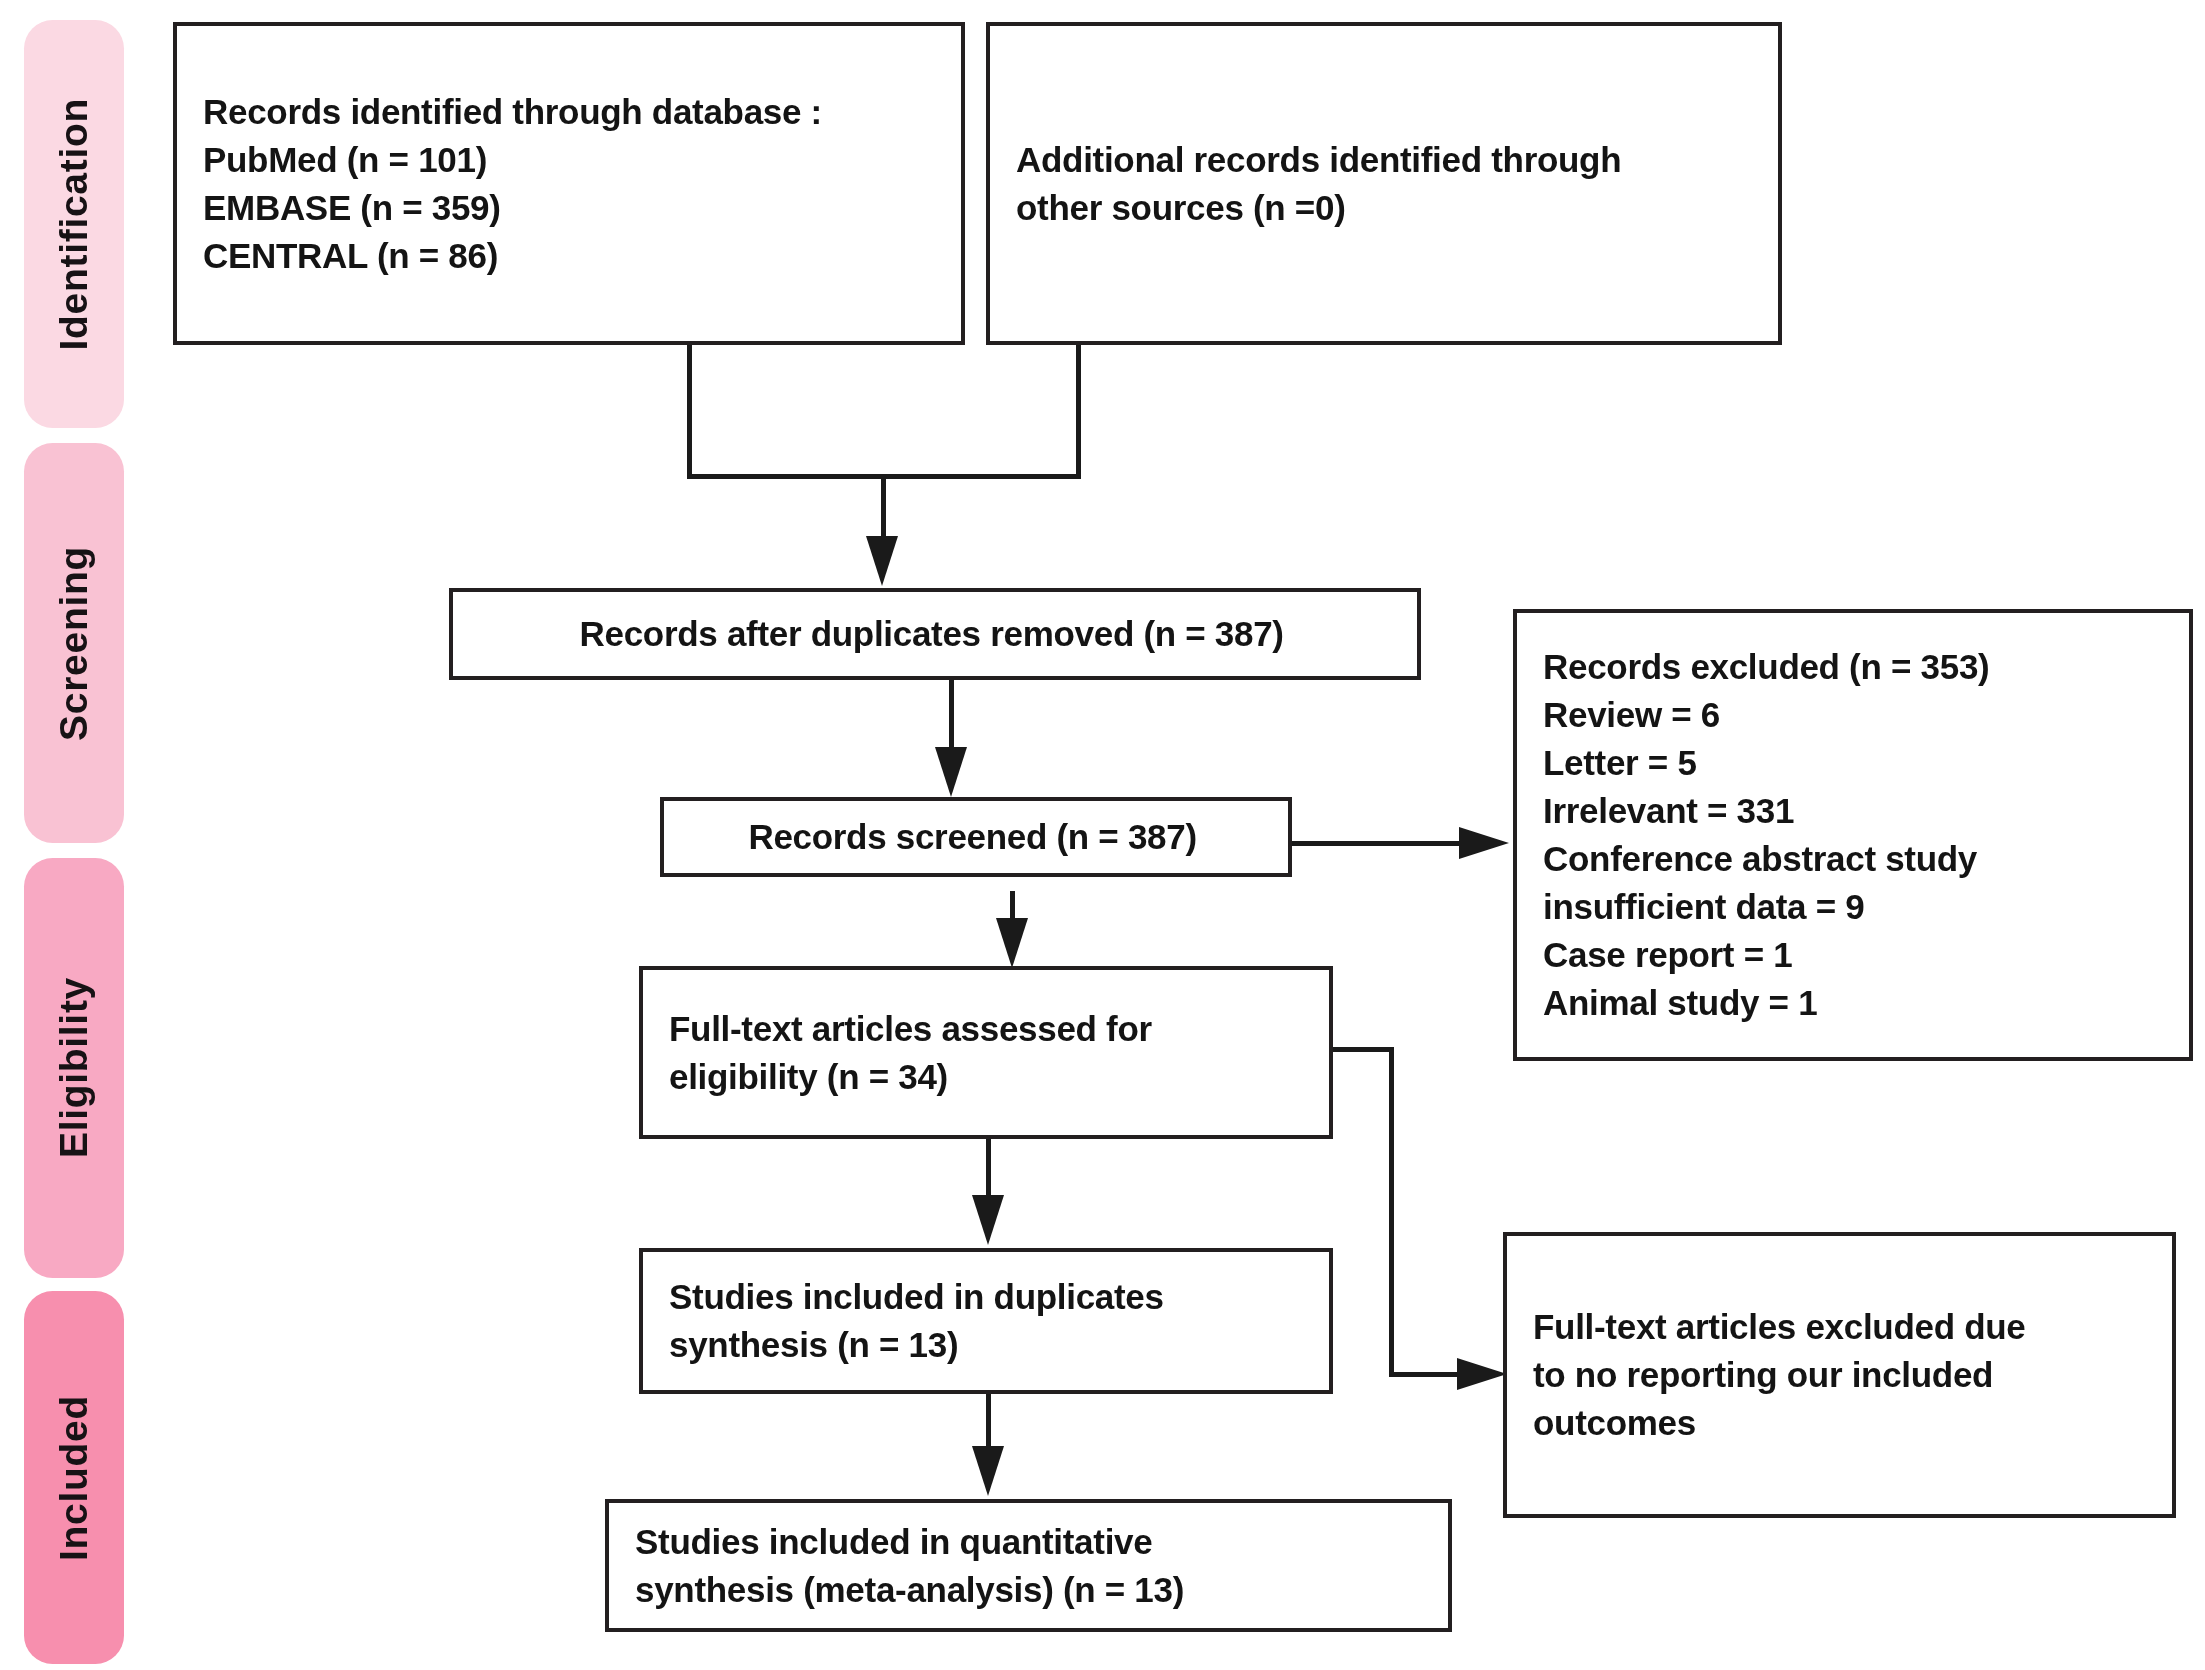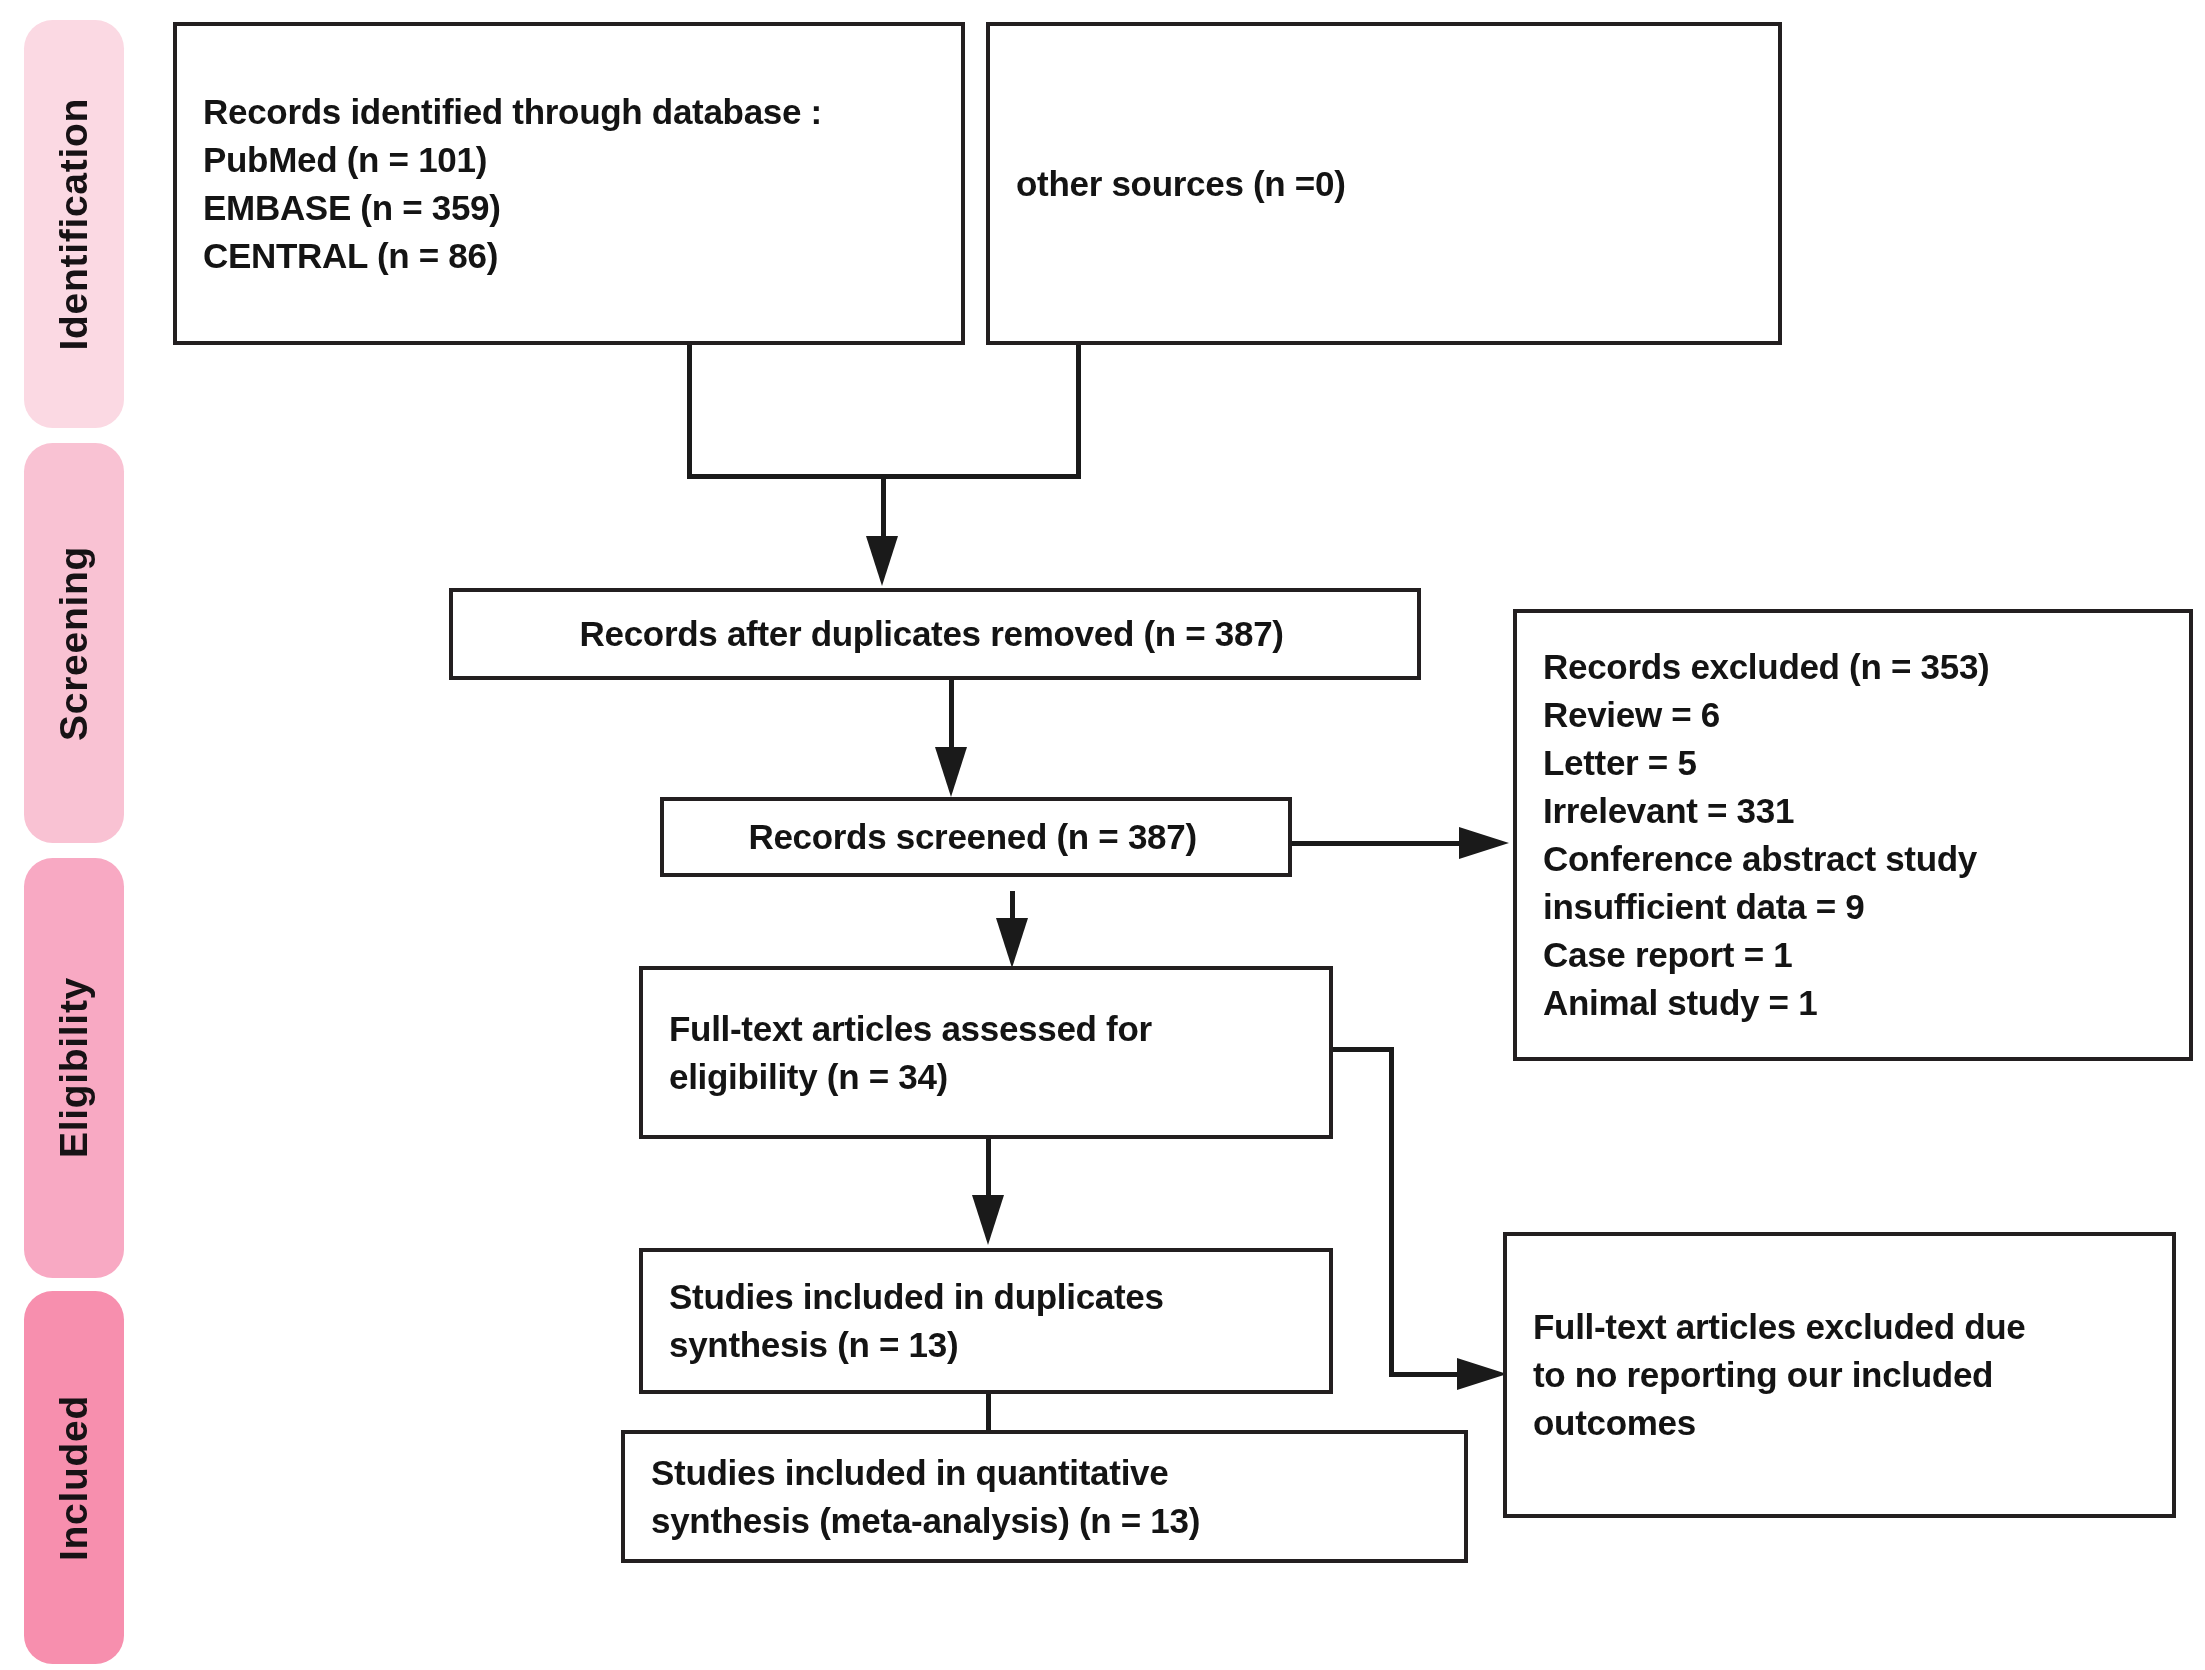"Additional records identified through" div.line { html: none -> <div>Additional records identified through</div> }
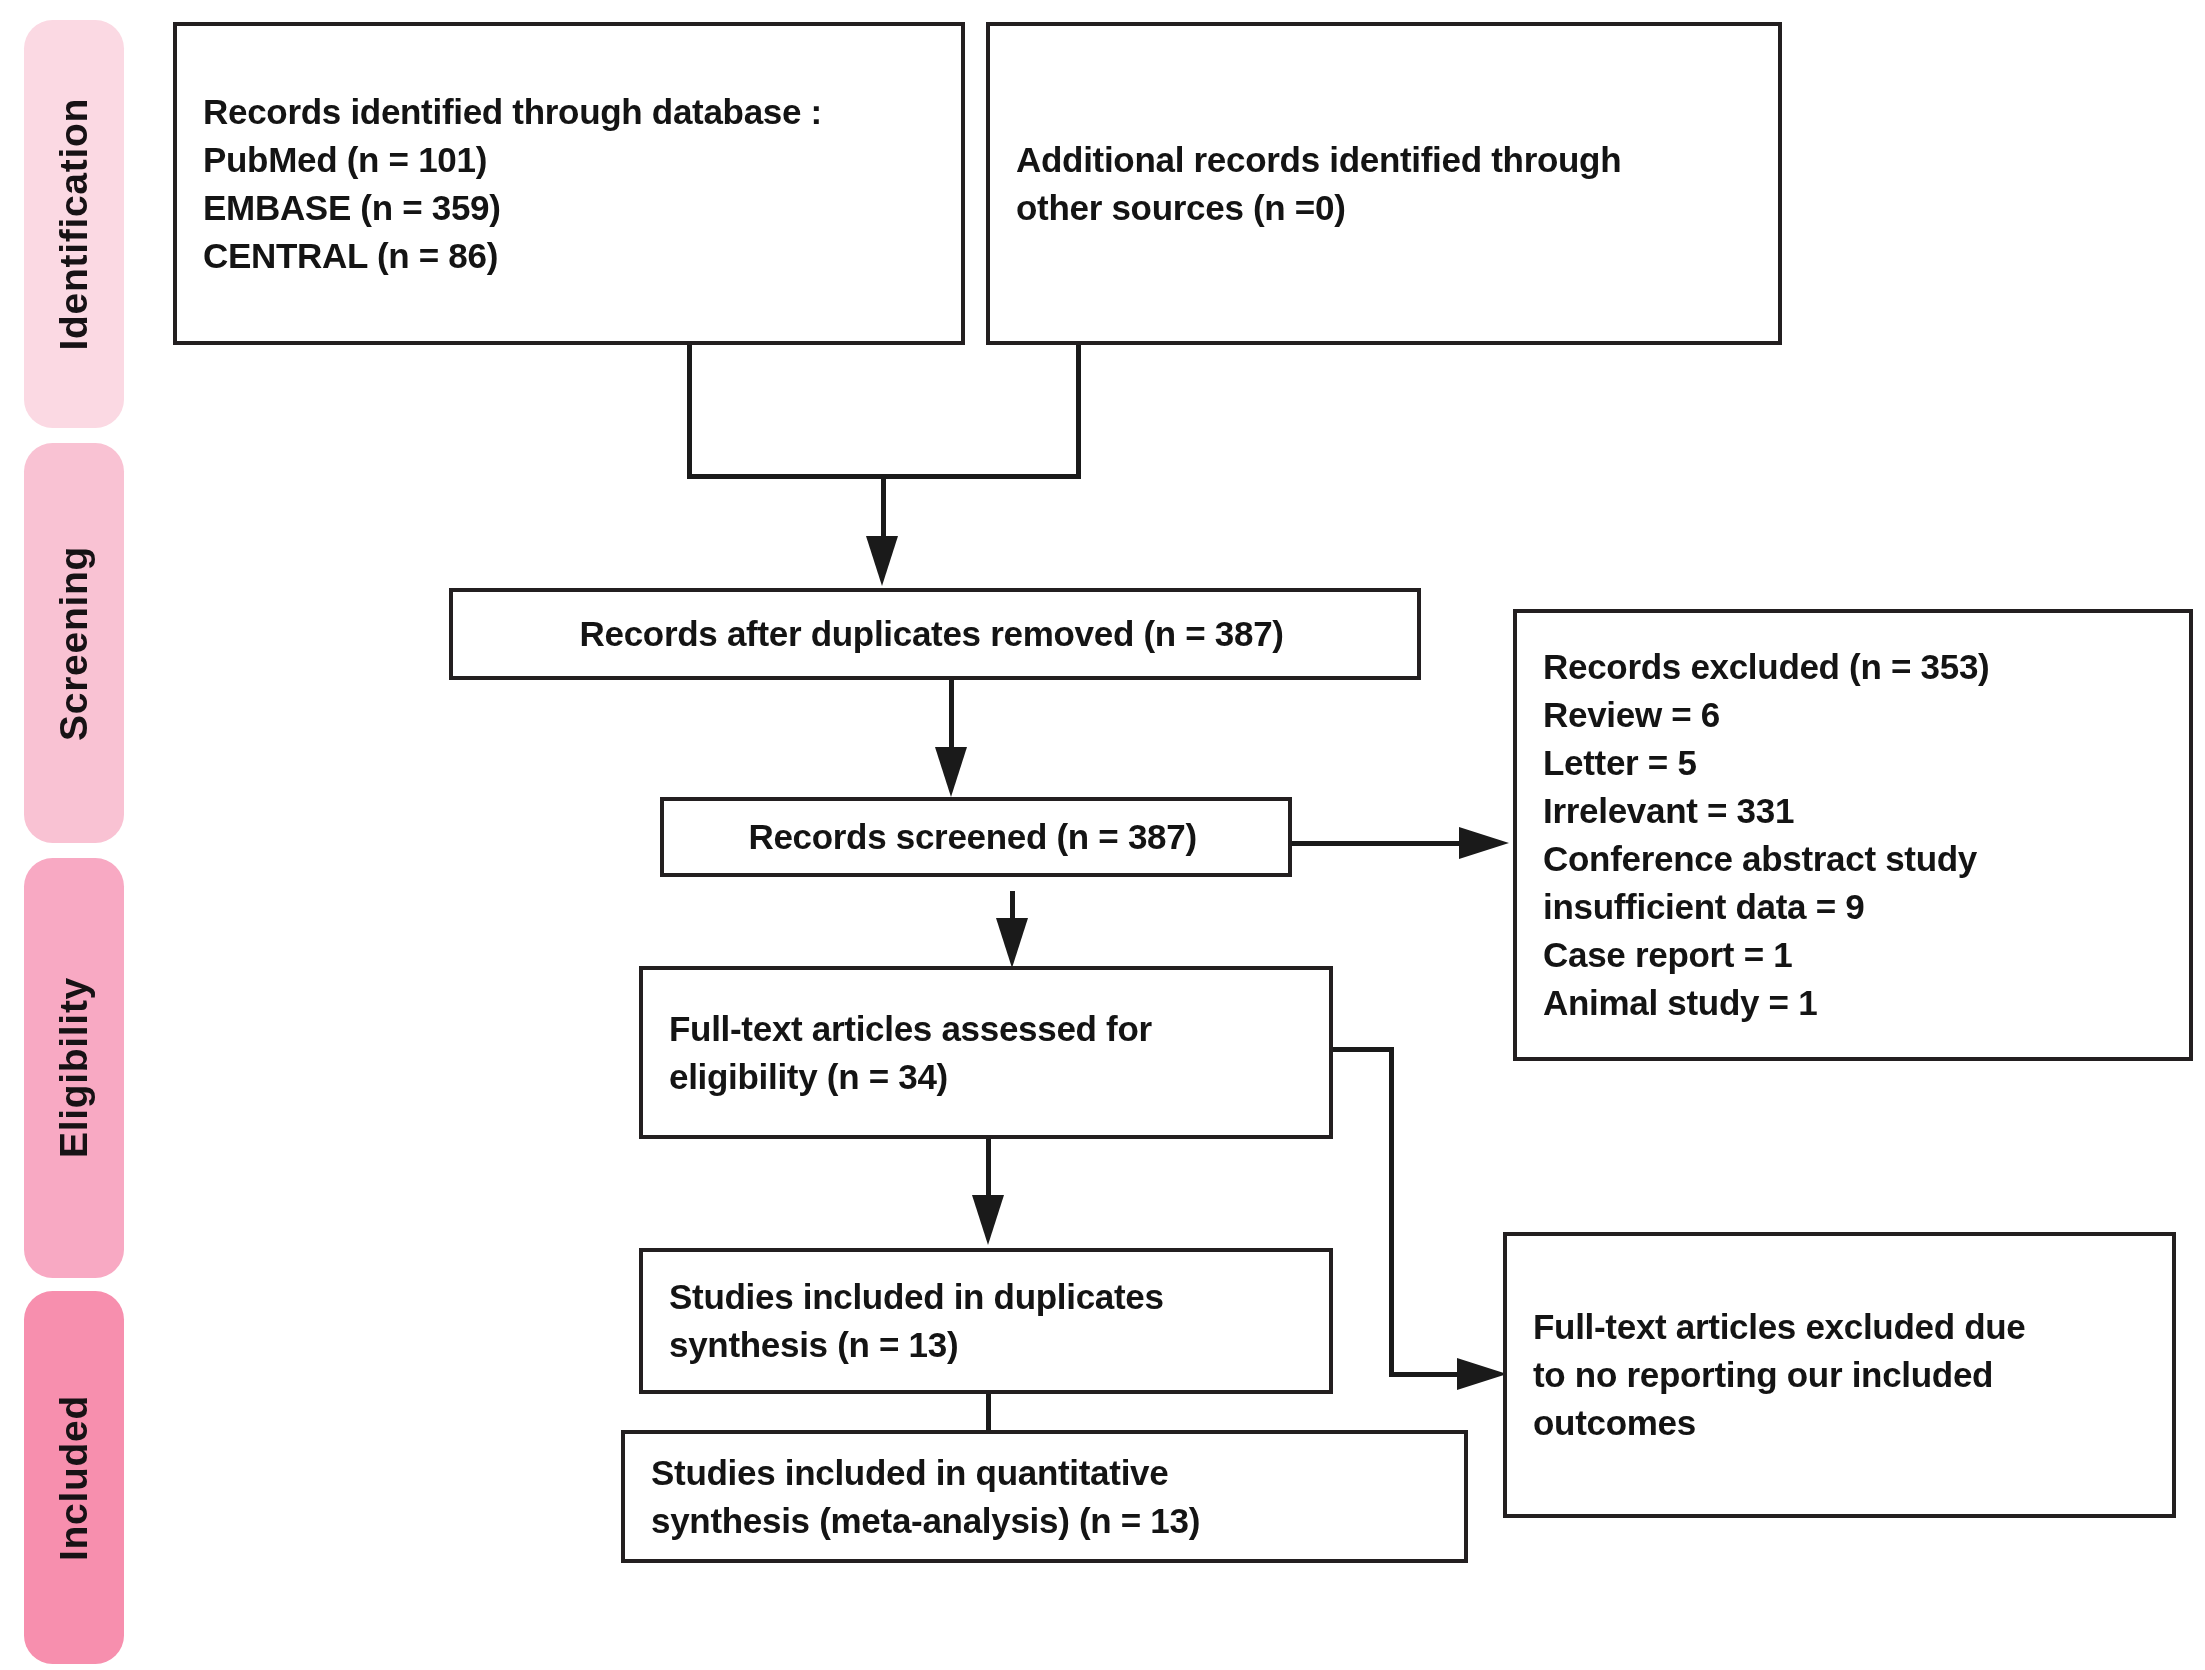"Studies included in quantitative" div.box { margin-left: 16px -> none; top: 1430px -> 1499px }
